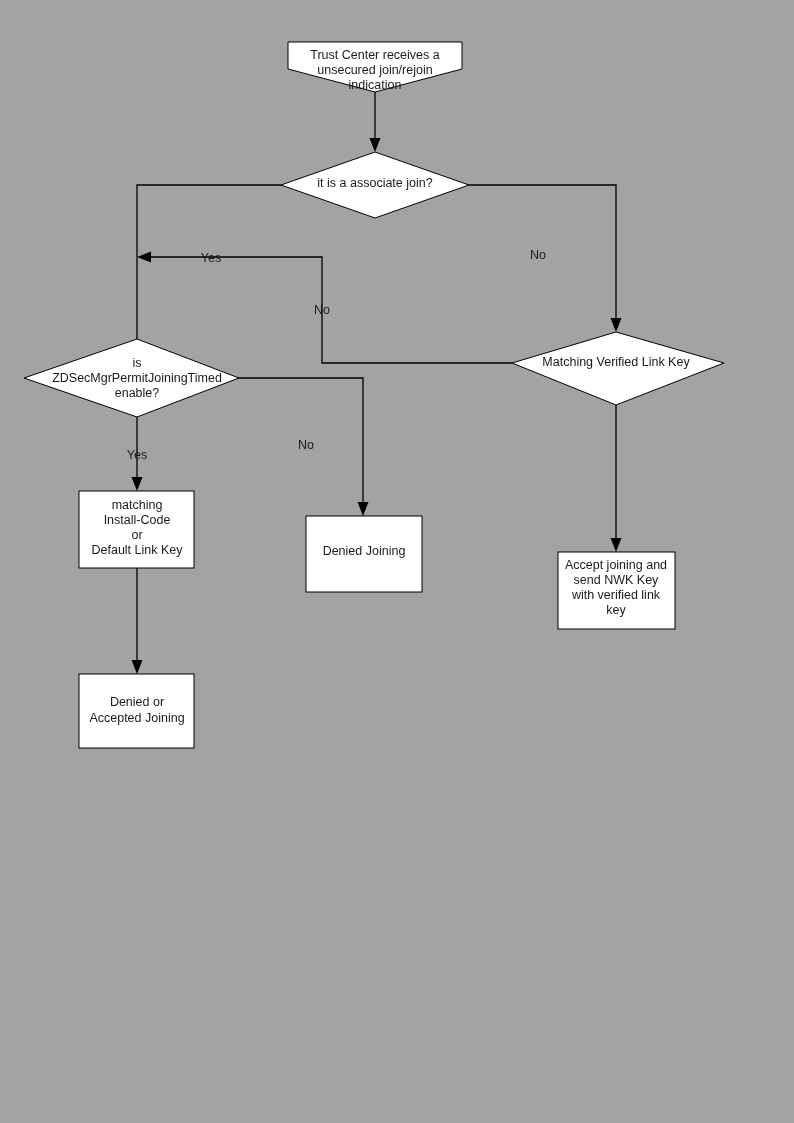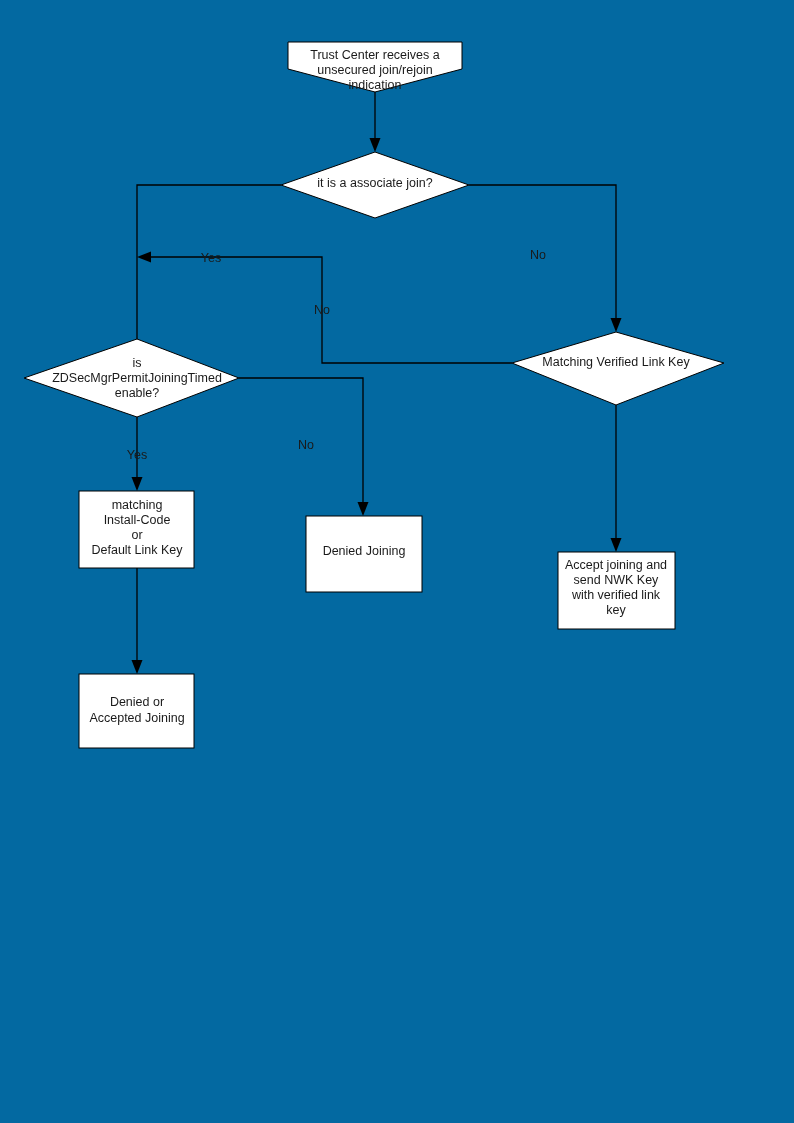"Trust Center receives a" #flowchart-root { background: #0369a1 -> #a3a3a3 }
